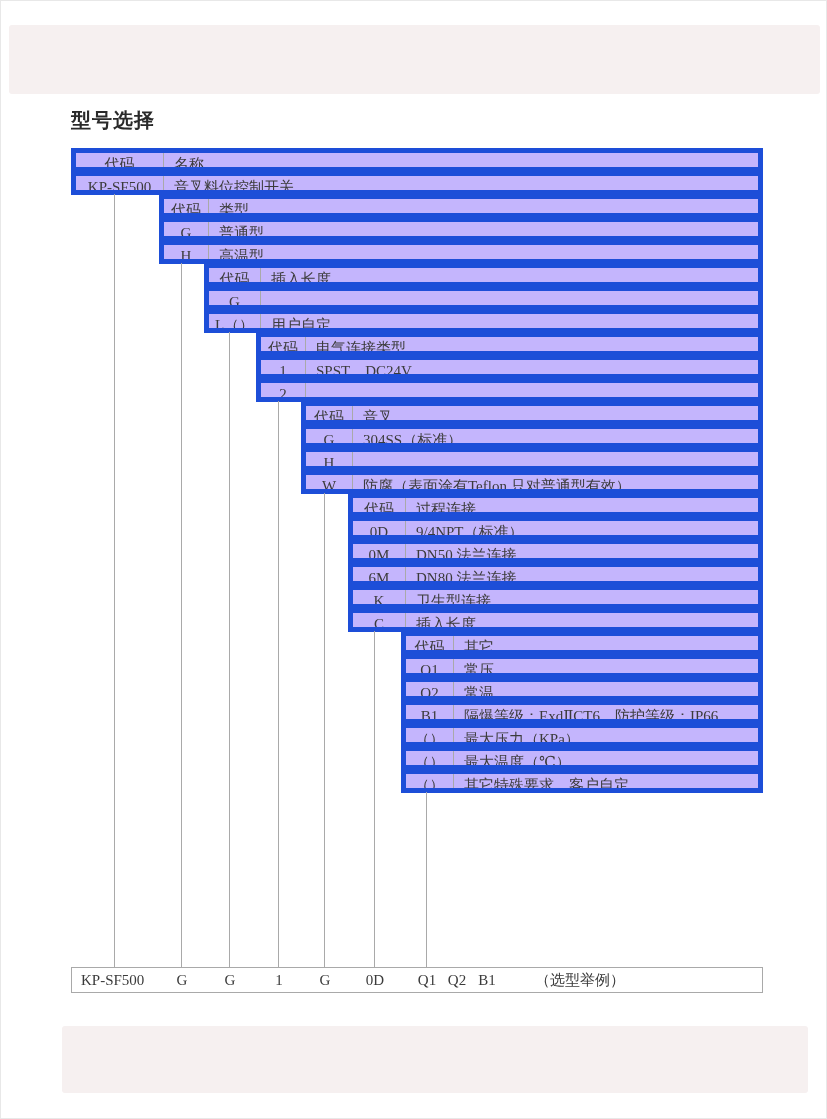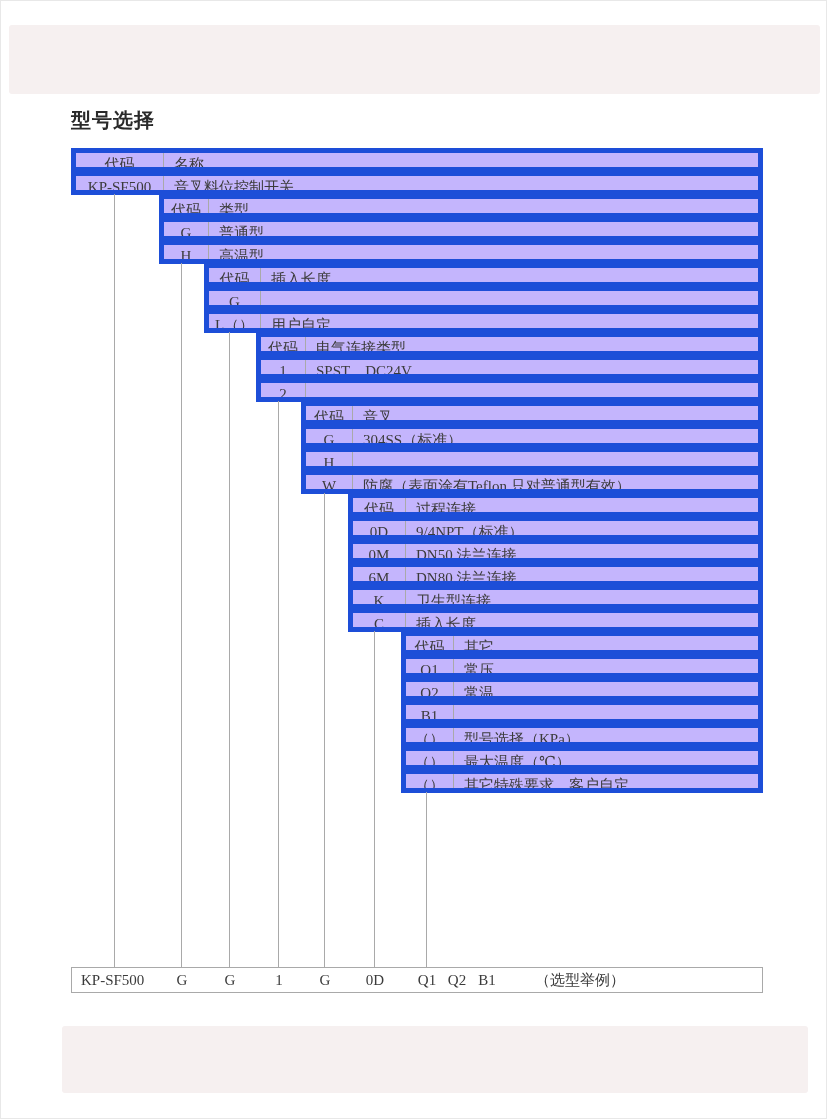"隔爆等级：ExdⅡCT6 防护等级：IP66" div.desc { html: none -> <div>隔爆等级：ExdⅡCT6 防护等级：IP66</div> }
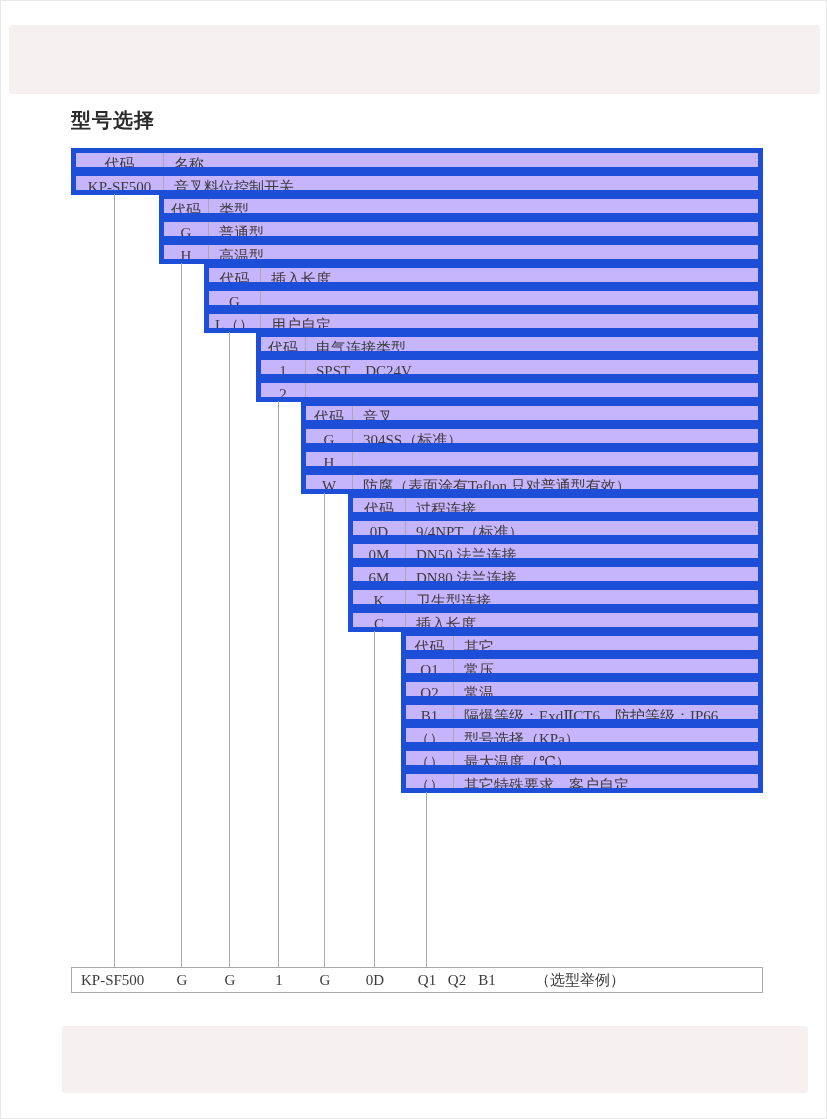"型号选择（KPa）" div.desc { text: 型号选择 -> 最大压力 }
